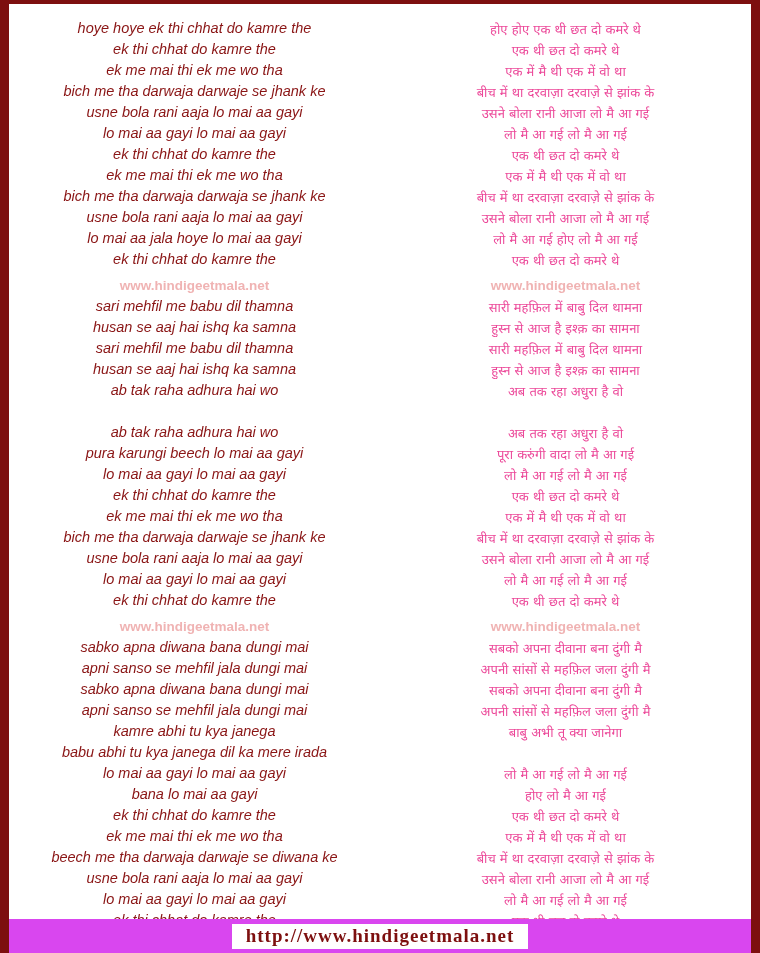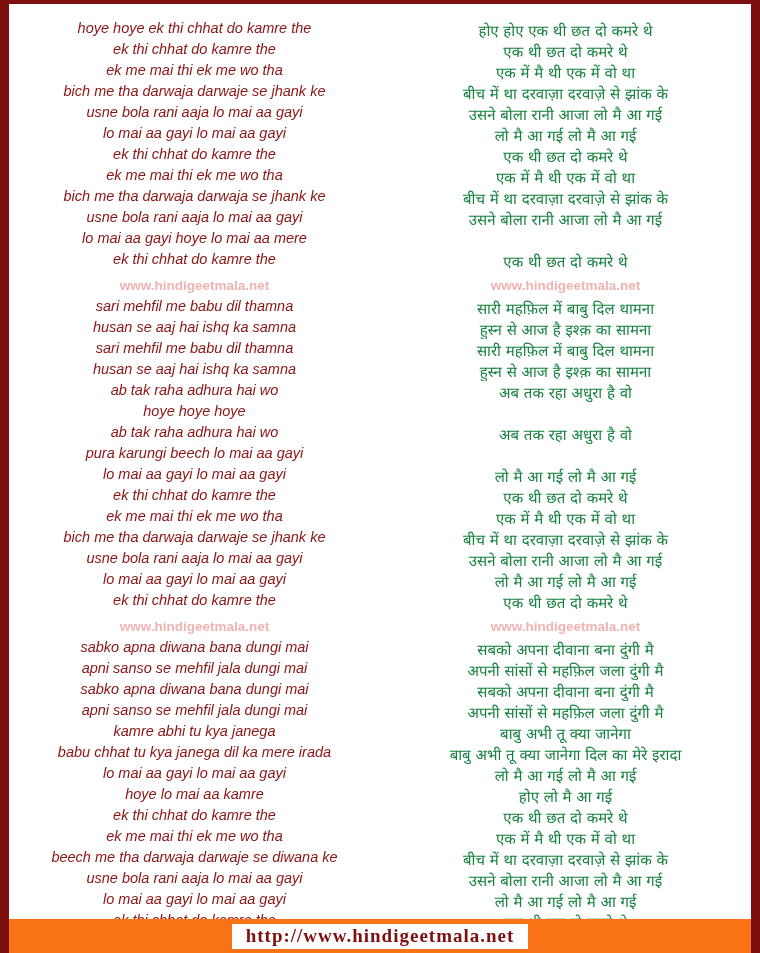"होए होए एक थी छत" .col-right { color: #15803d -> #ec4899; font-size: 15px -> 13px }
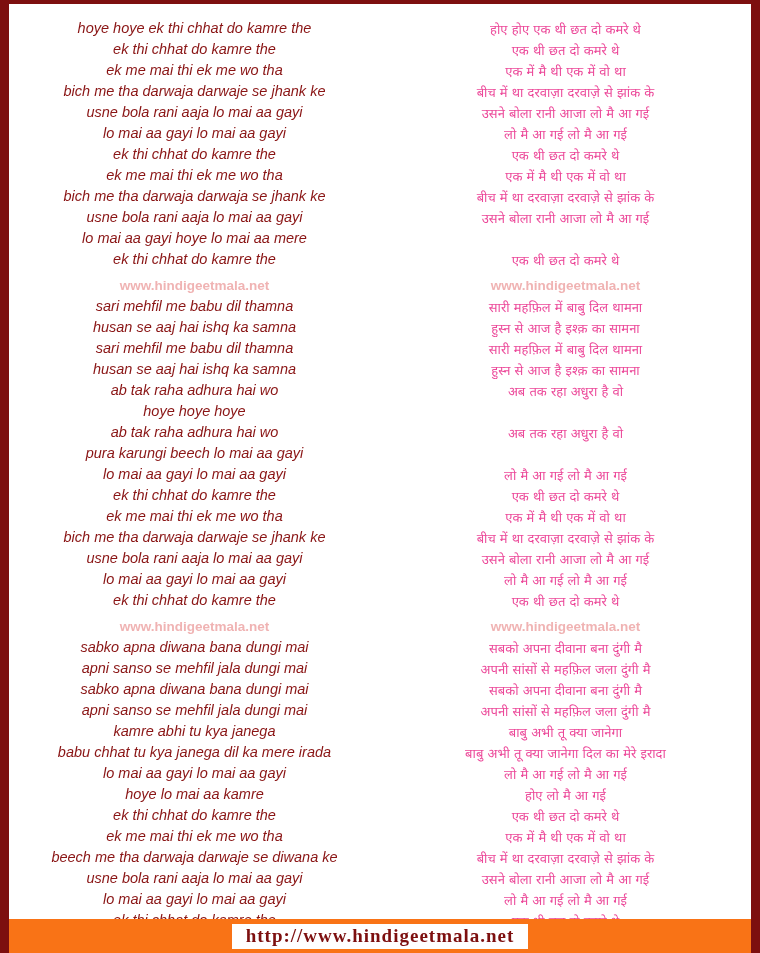"lo mai aa gayi hoye" div.col-left { text: gayi hoye lo mai aa mere -> jala hoye lo mai aa gayi }
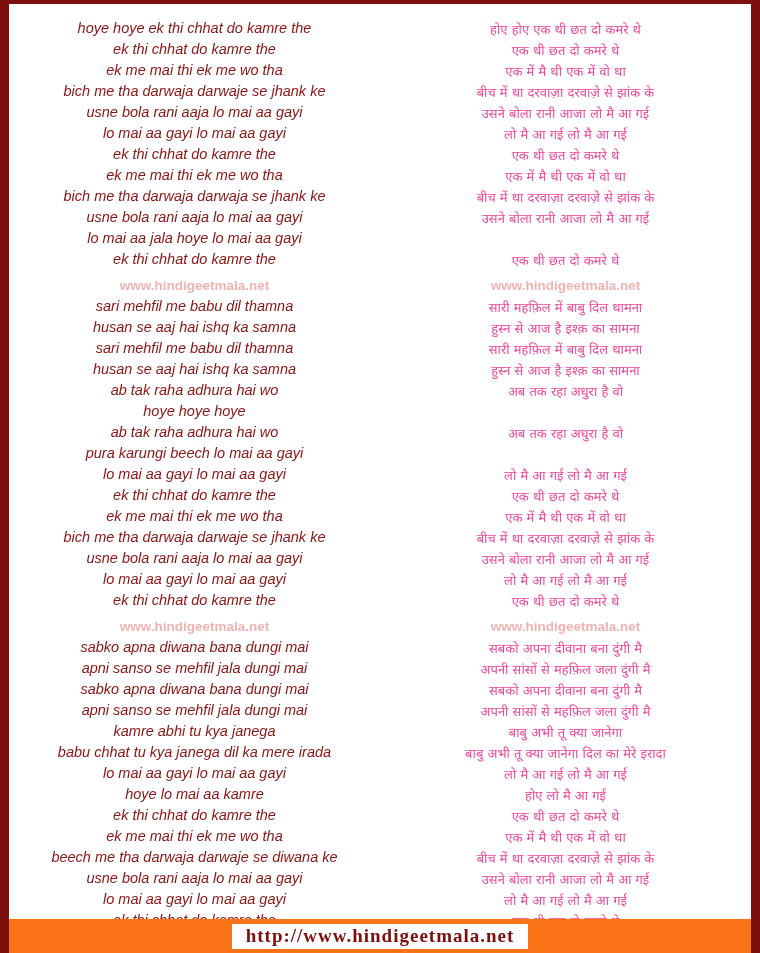"लो मै आ गई होए" div.col-right { html: none -> <div>लो मै आ गई होए लो मै आ गई</div> }
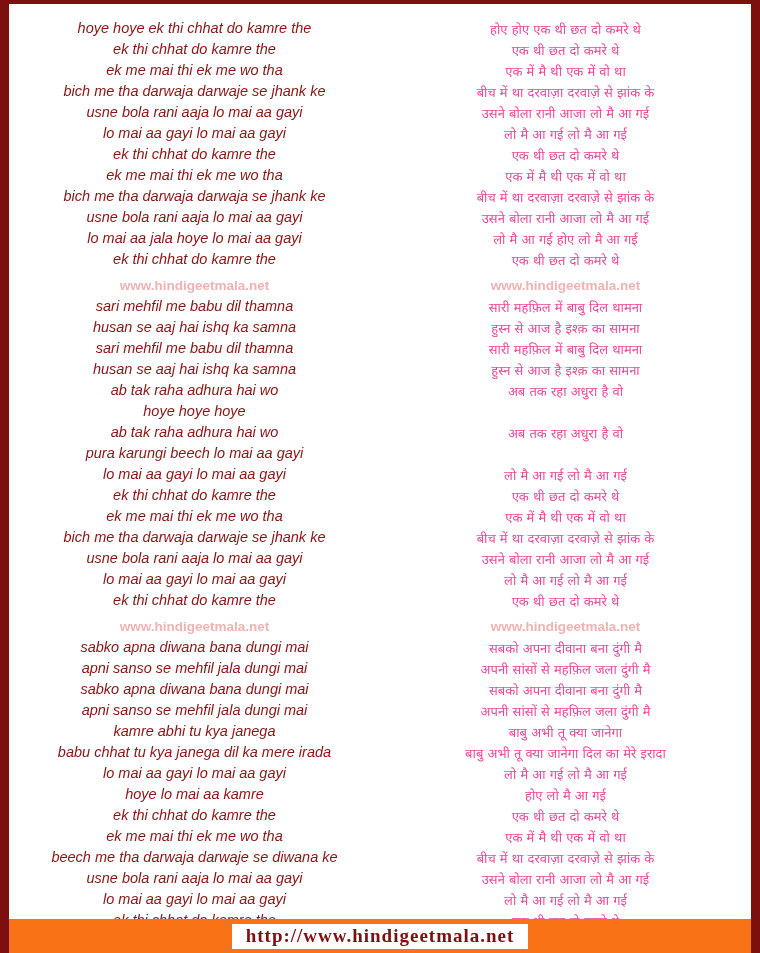"hoye hoye hoye" div.col-left { html: <div>hoye hoye hoye</div> -> none }
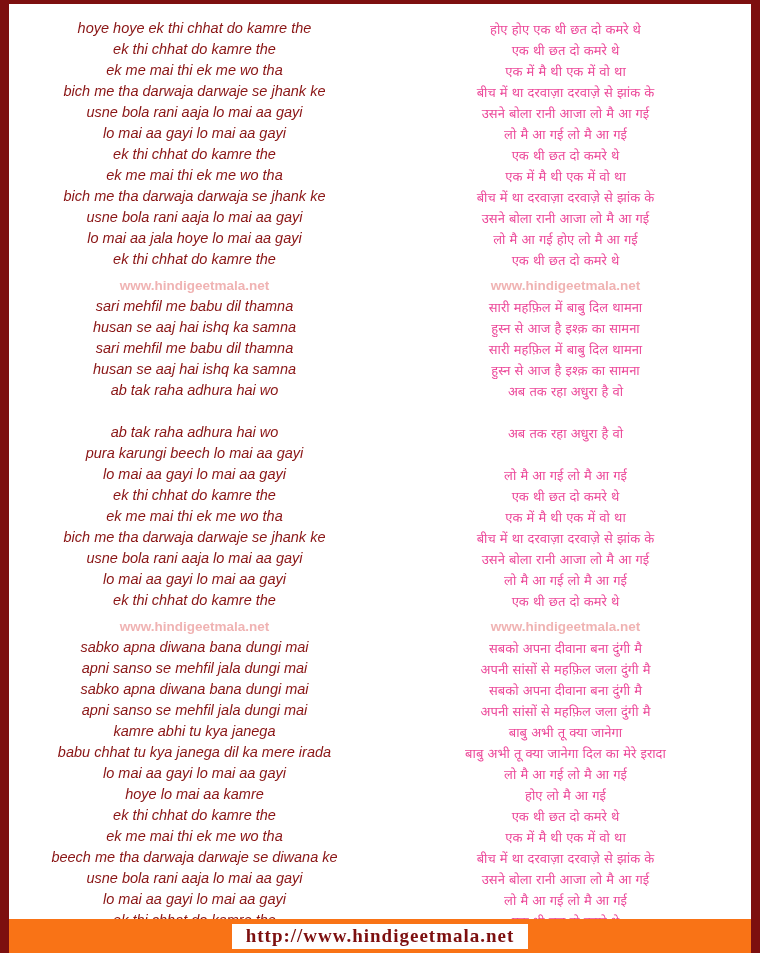"पूरा करुंगी वादा लो मै" div.col-right { html: none -> <div>पूरा करुंगी वादा लो मै आ गई</div> }
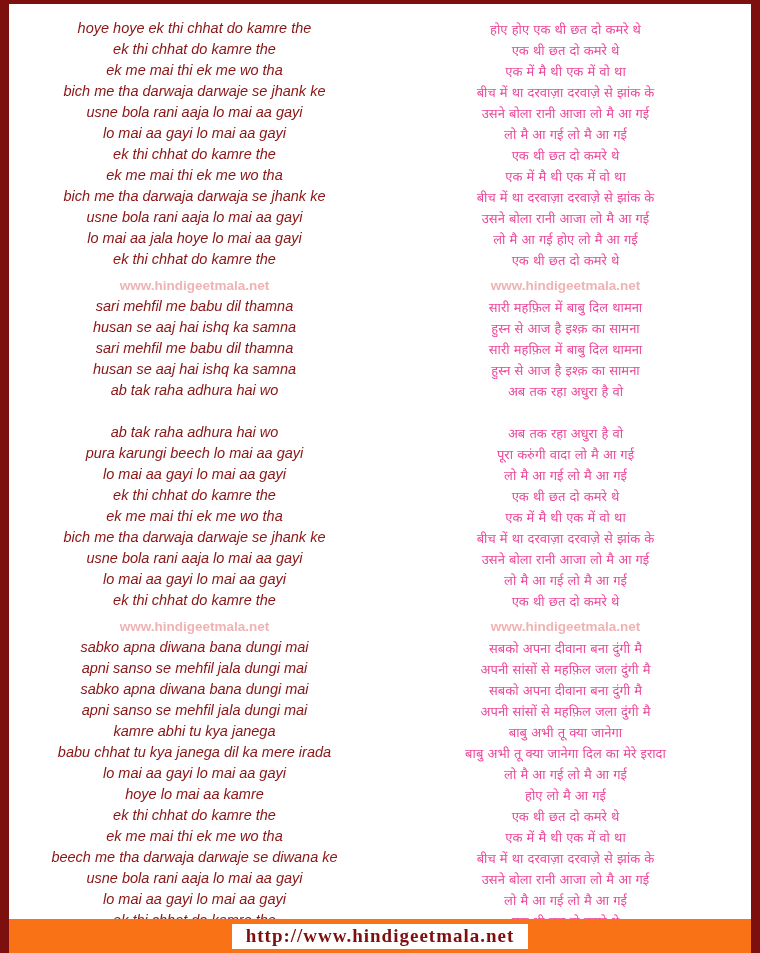"babu chhat tu kya janega" div.col-left { text: chhat -> abhi }
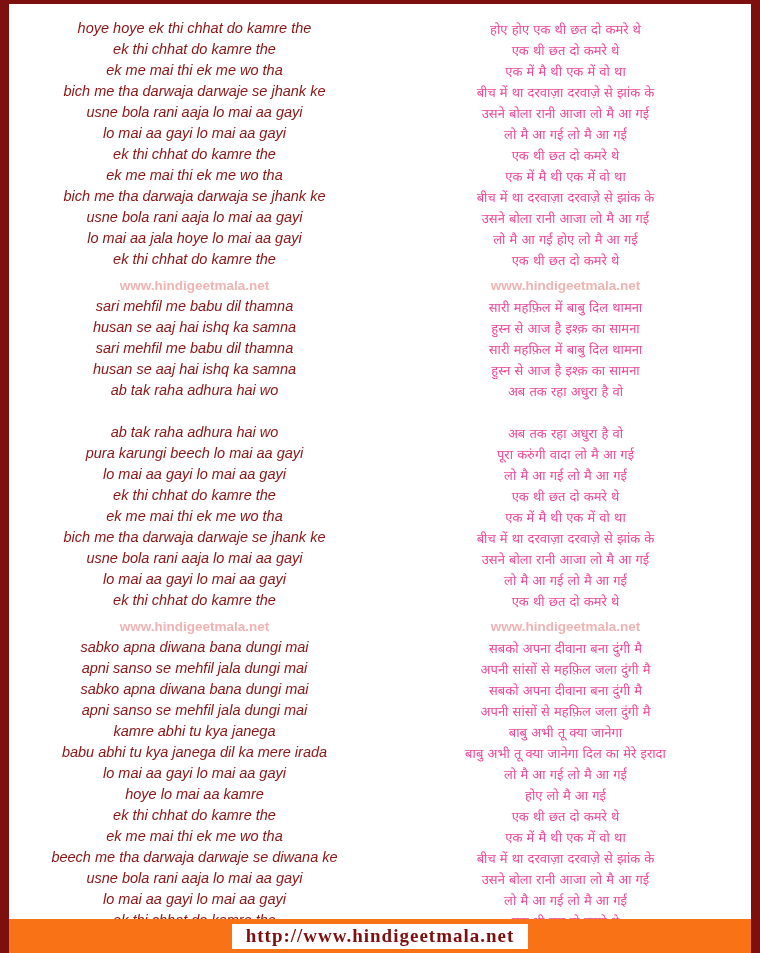"बाबु अभी तू क्या जानेगा दिल" div.col-right { html: <div>बाबु अभी तू क्या जानेगा दिल का मेरे इरादा</div> -> none }
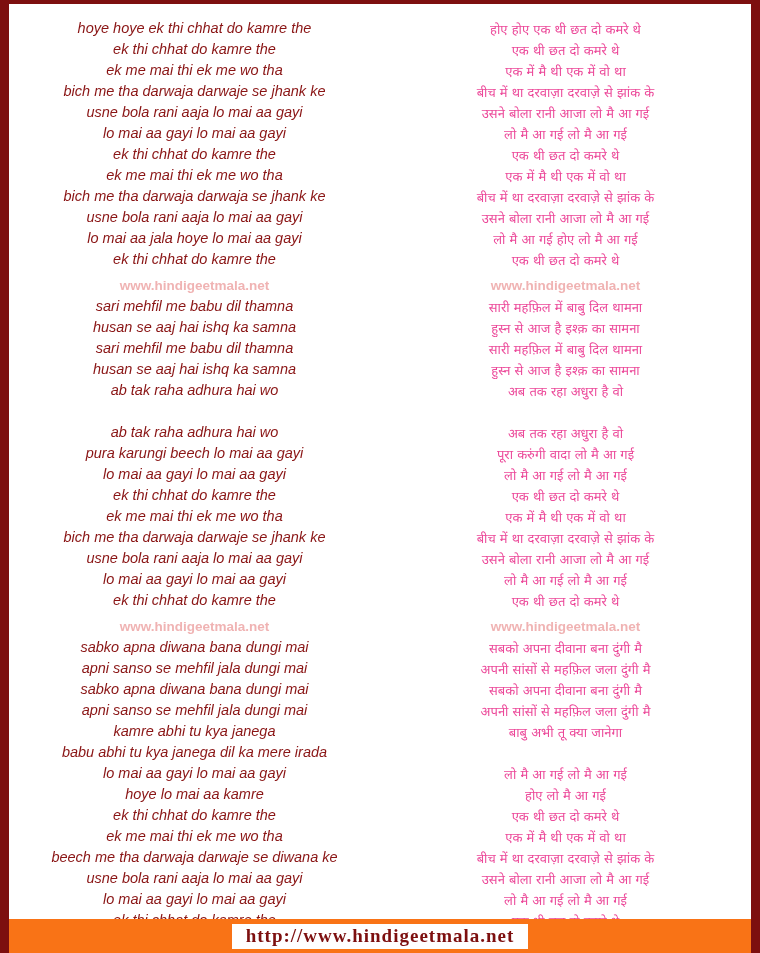"hoye lo mai aa kamre" div.col-left { text: hoye lo mai aa kamre -> bana lo mai aa gayi }
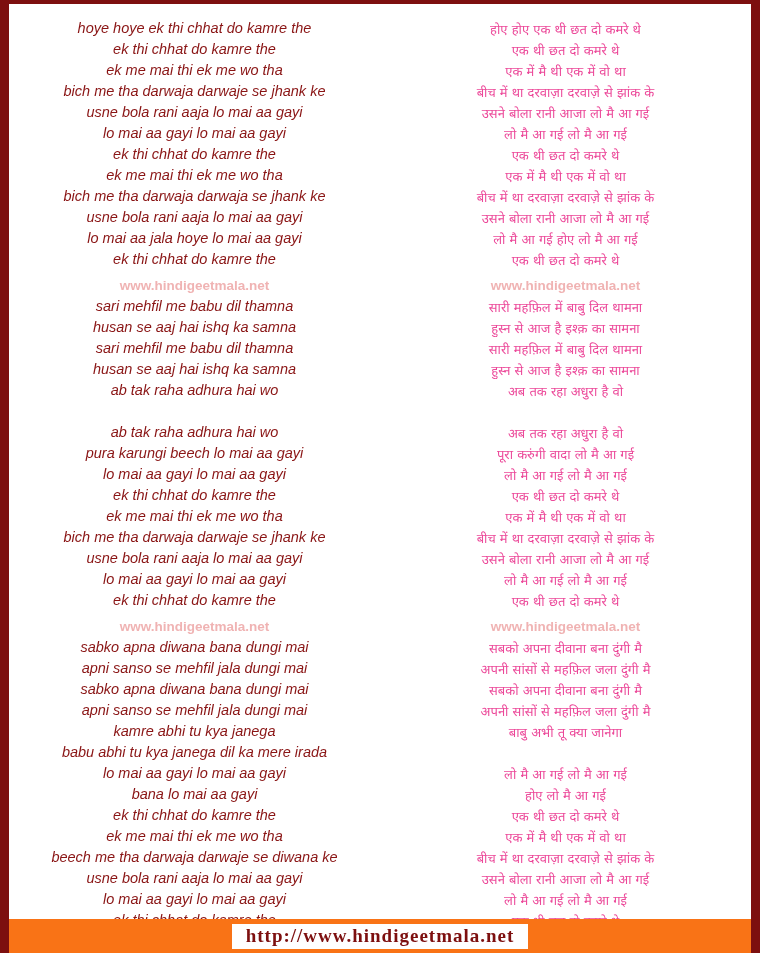"http://www.hindigeetmala.net" .footer { background: #f97316 -> #d946ef }
